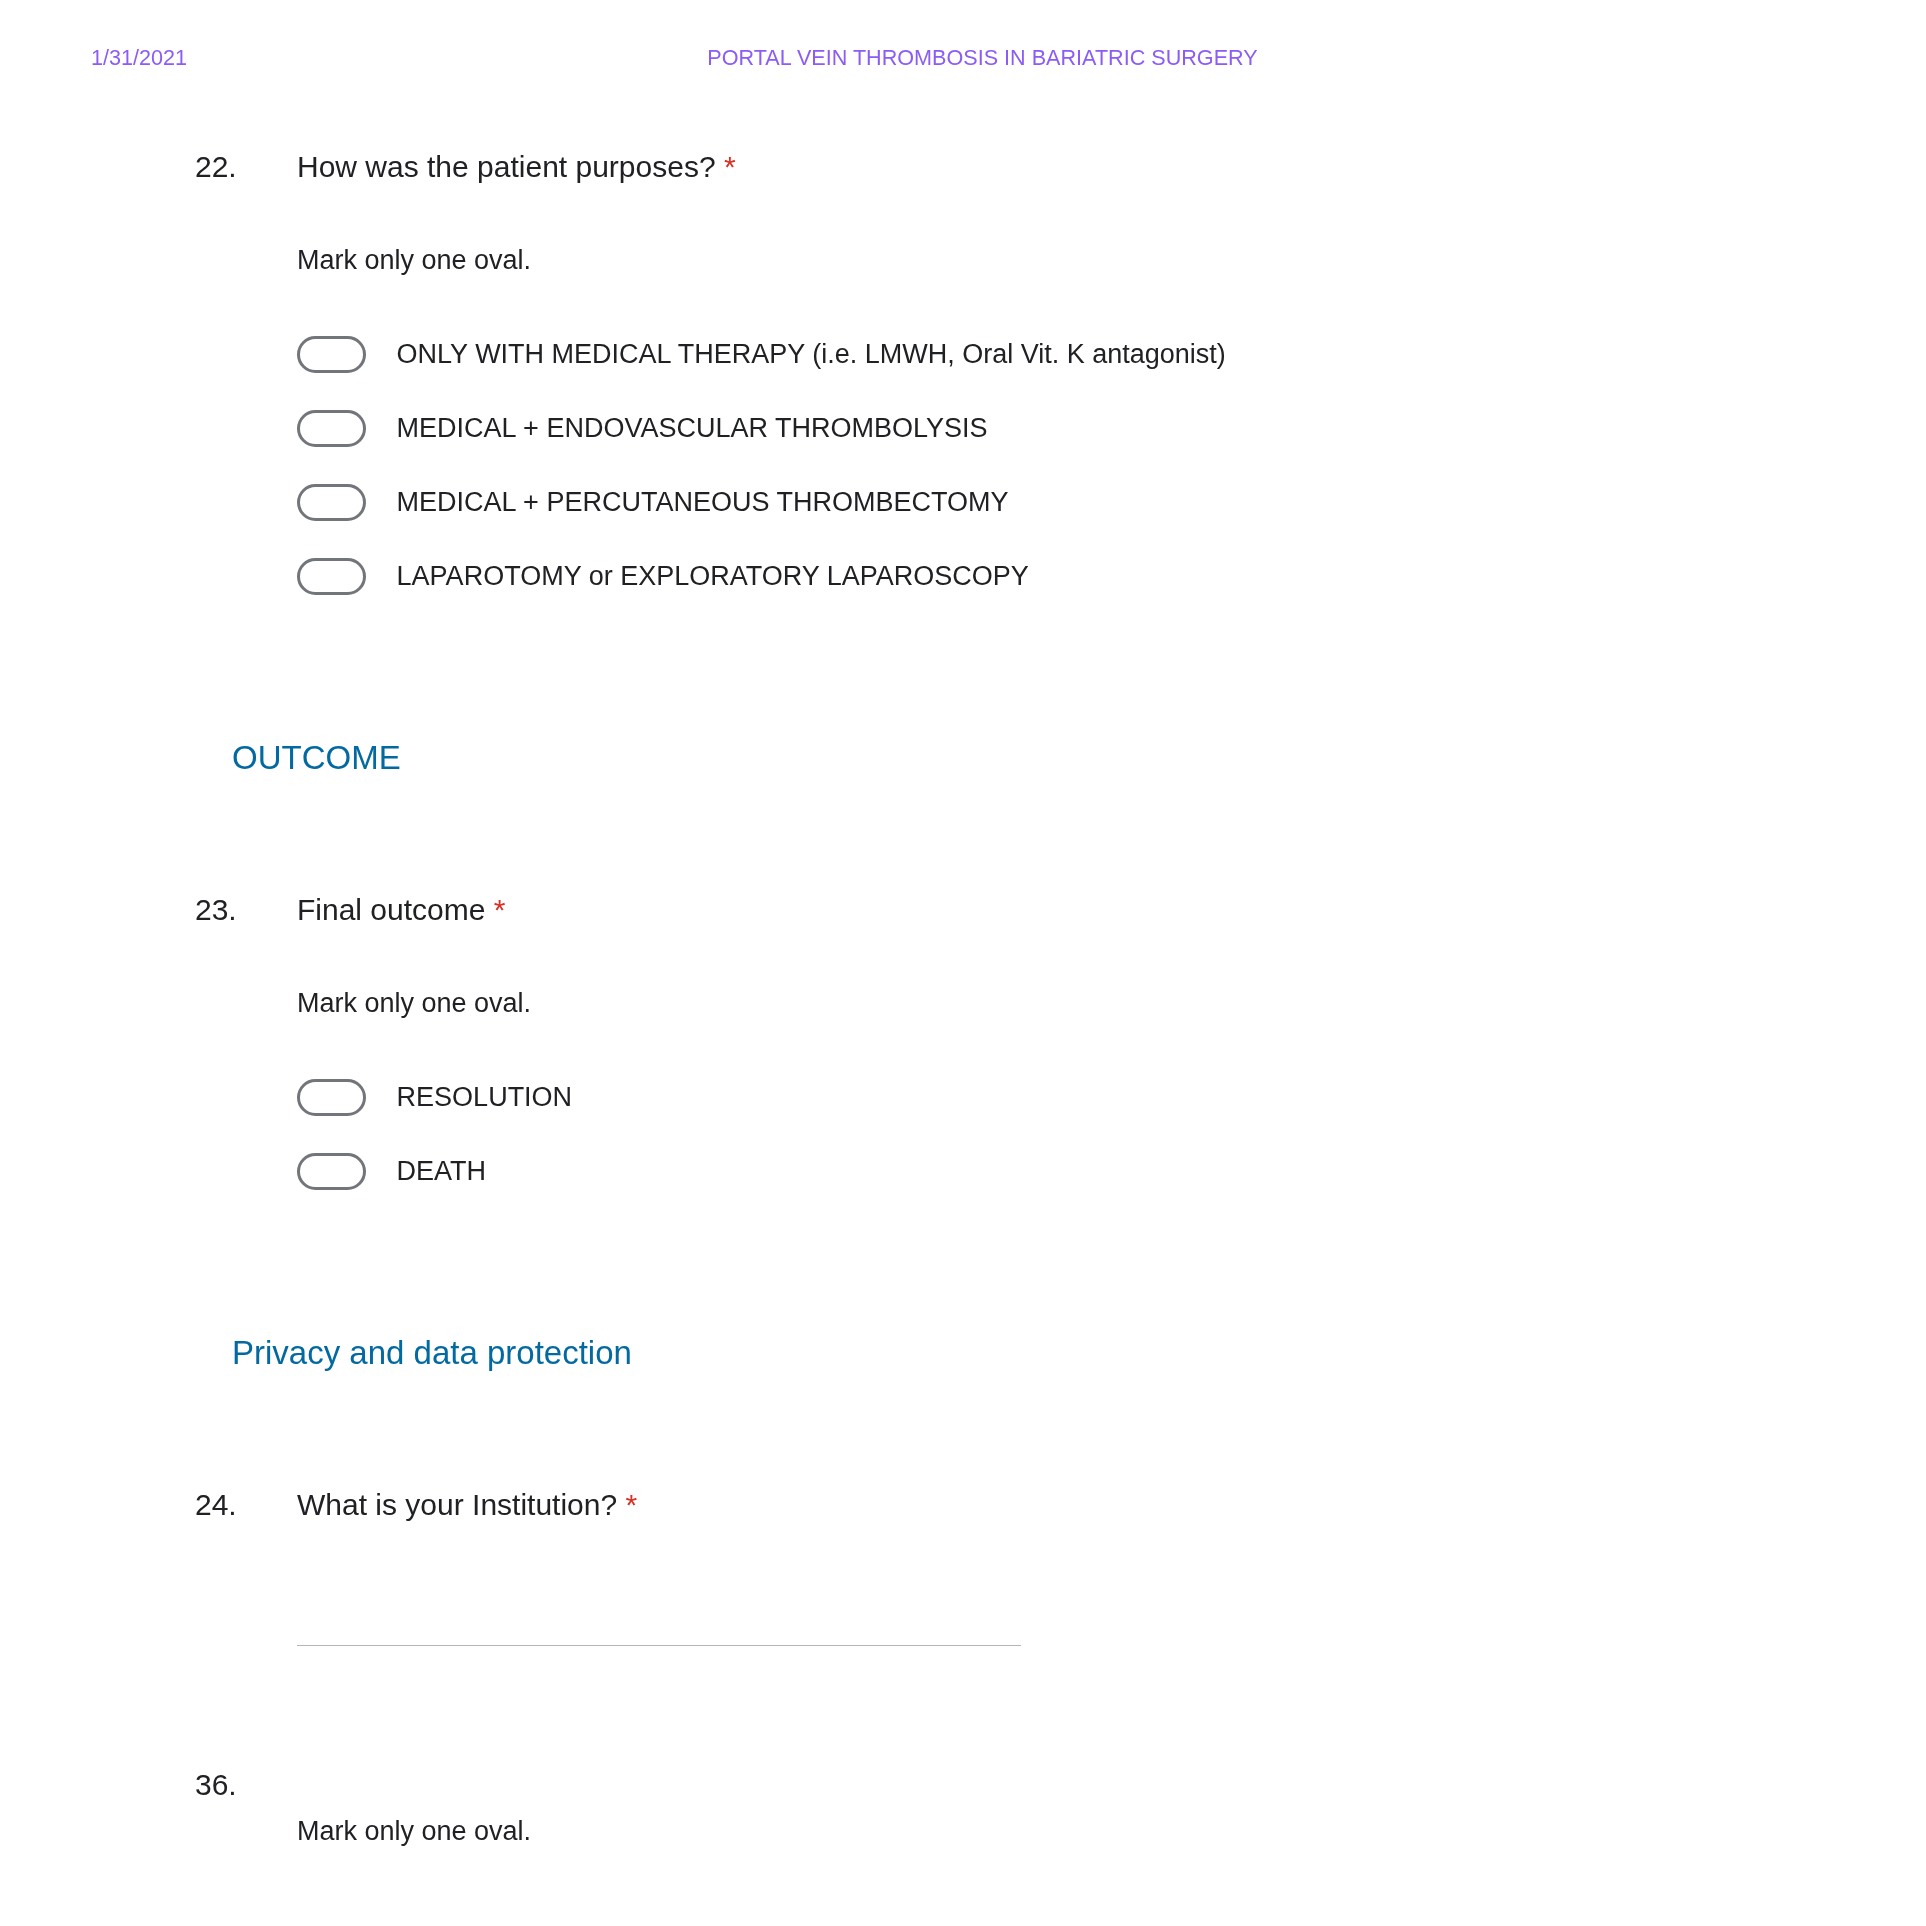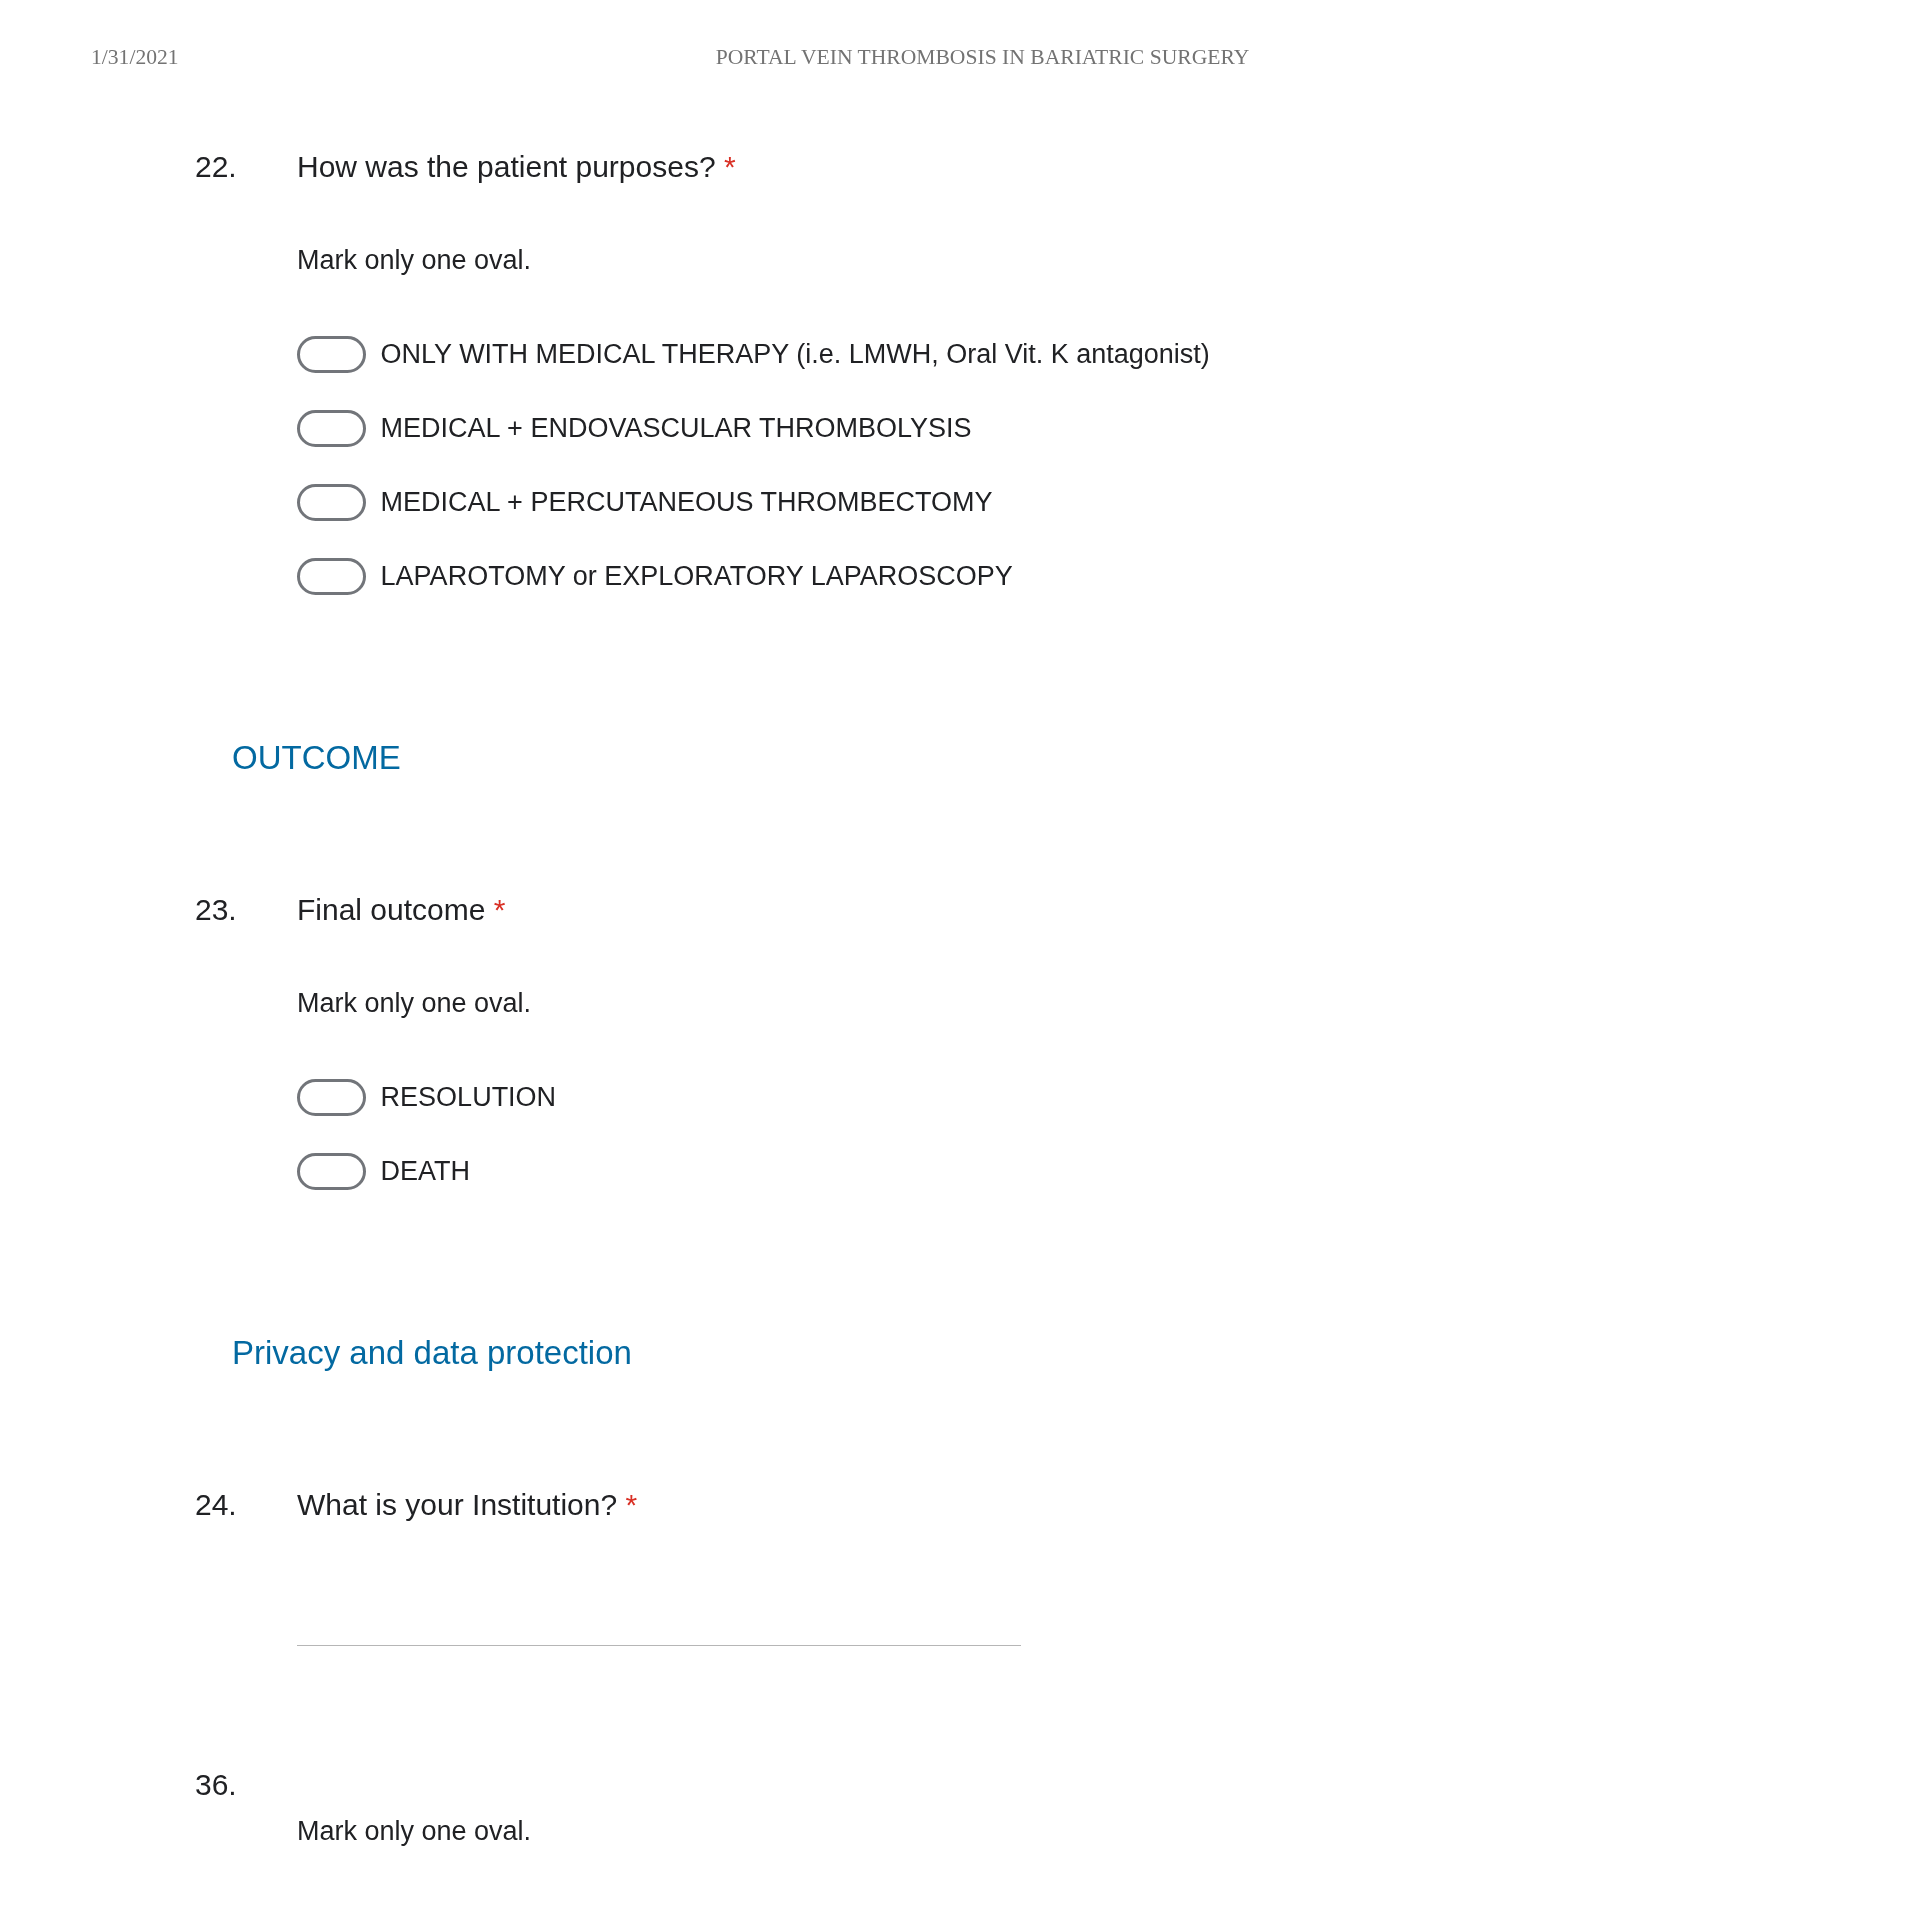"1/31/2021" .header { color: #737373 -> #8b5cf6; font-family: Liberation Serif, serif -> none }
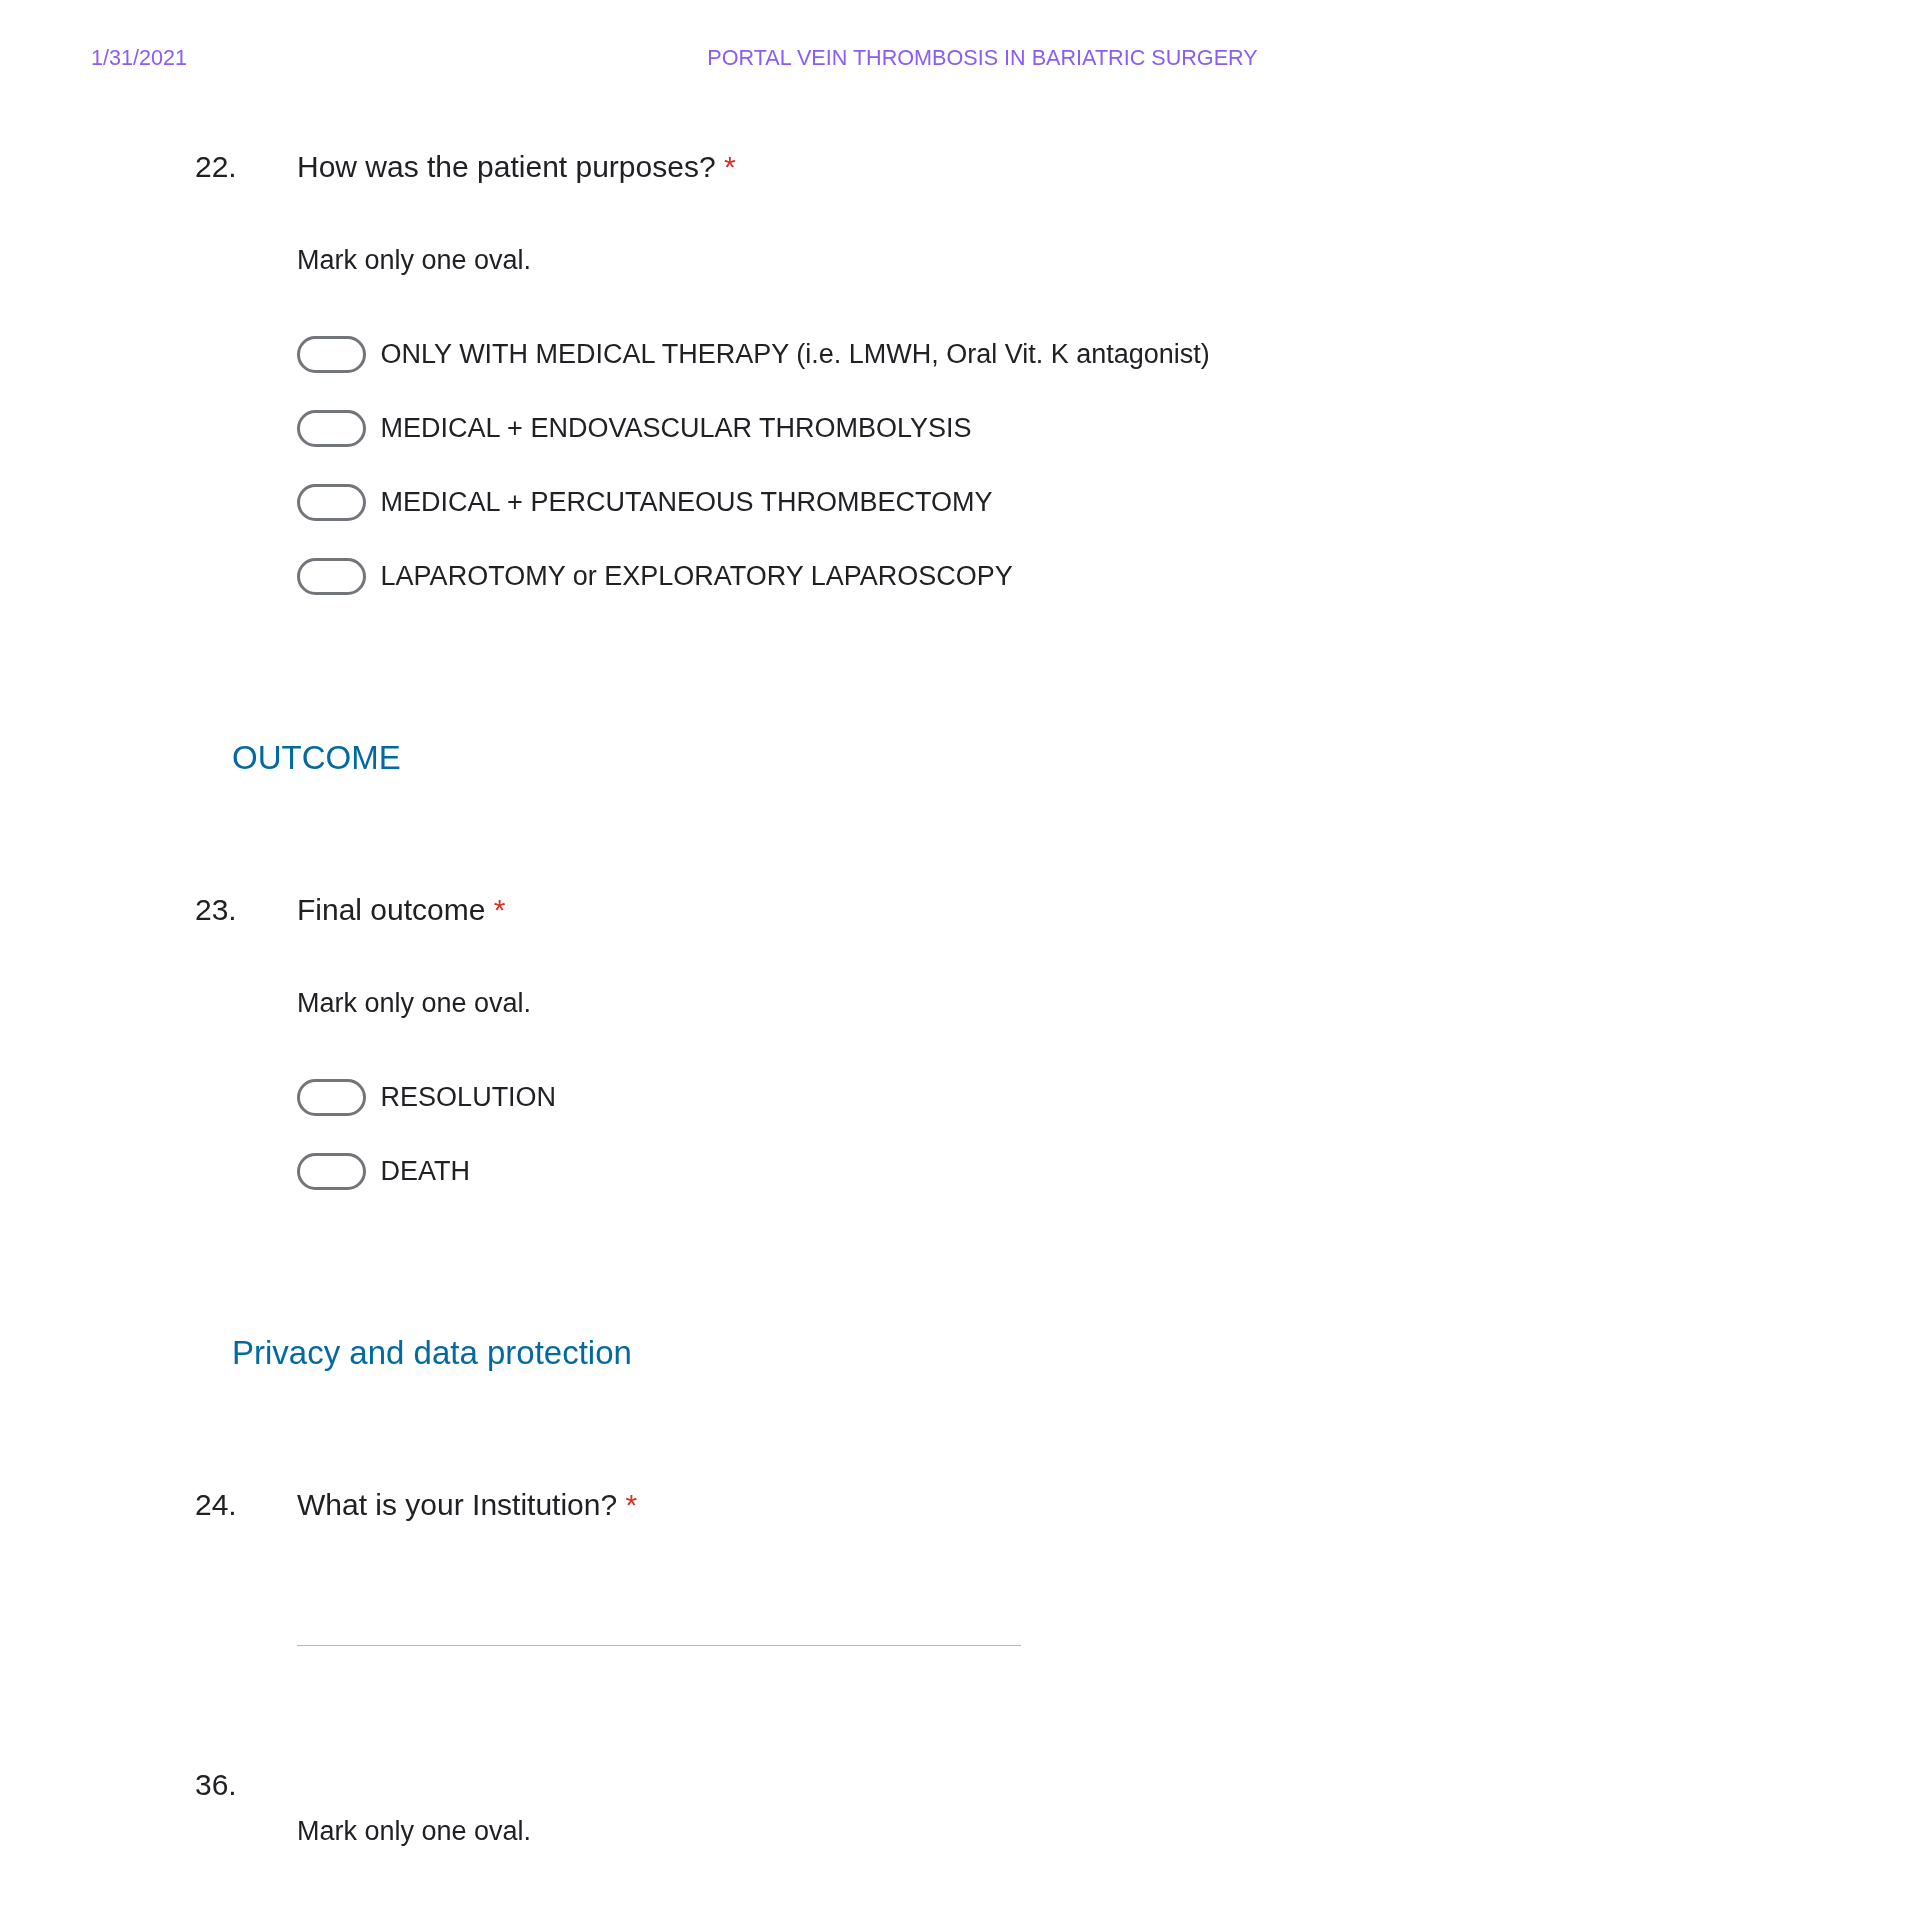"ONLY WITH MEDICAL THERAPY (i.e." .option { gap: none -> 16px }
